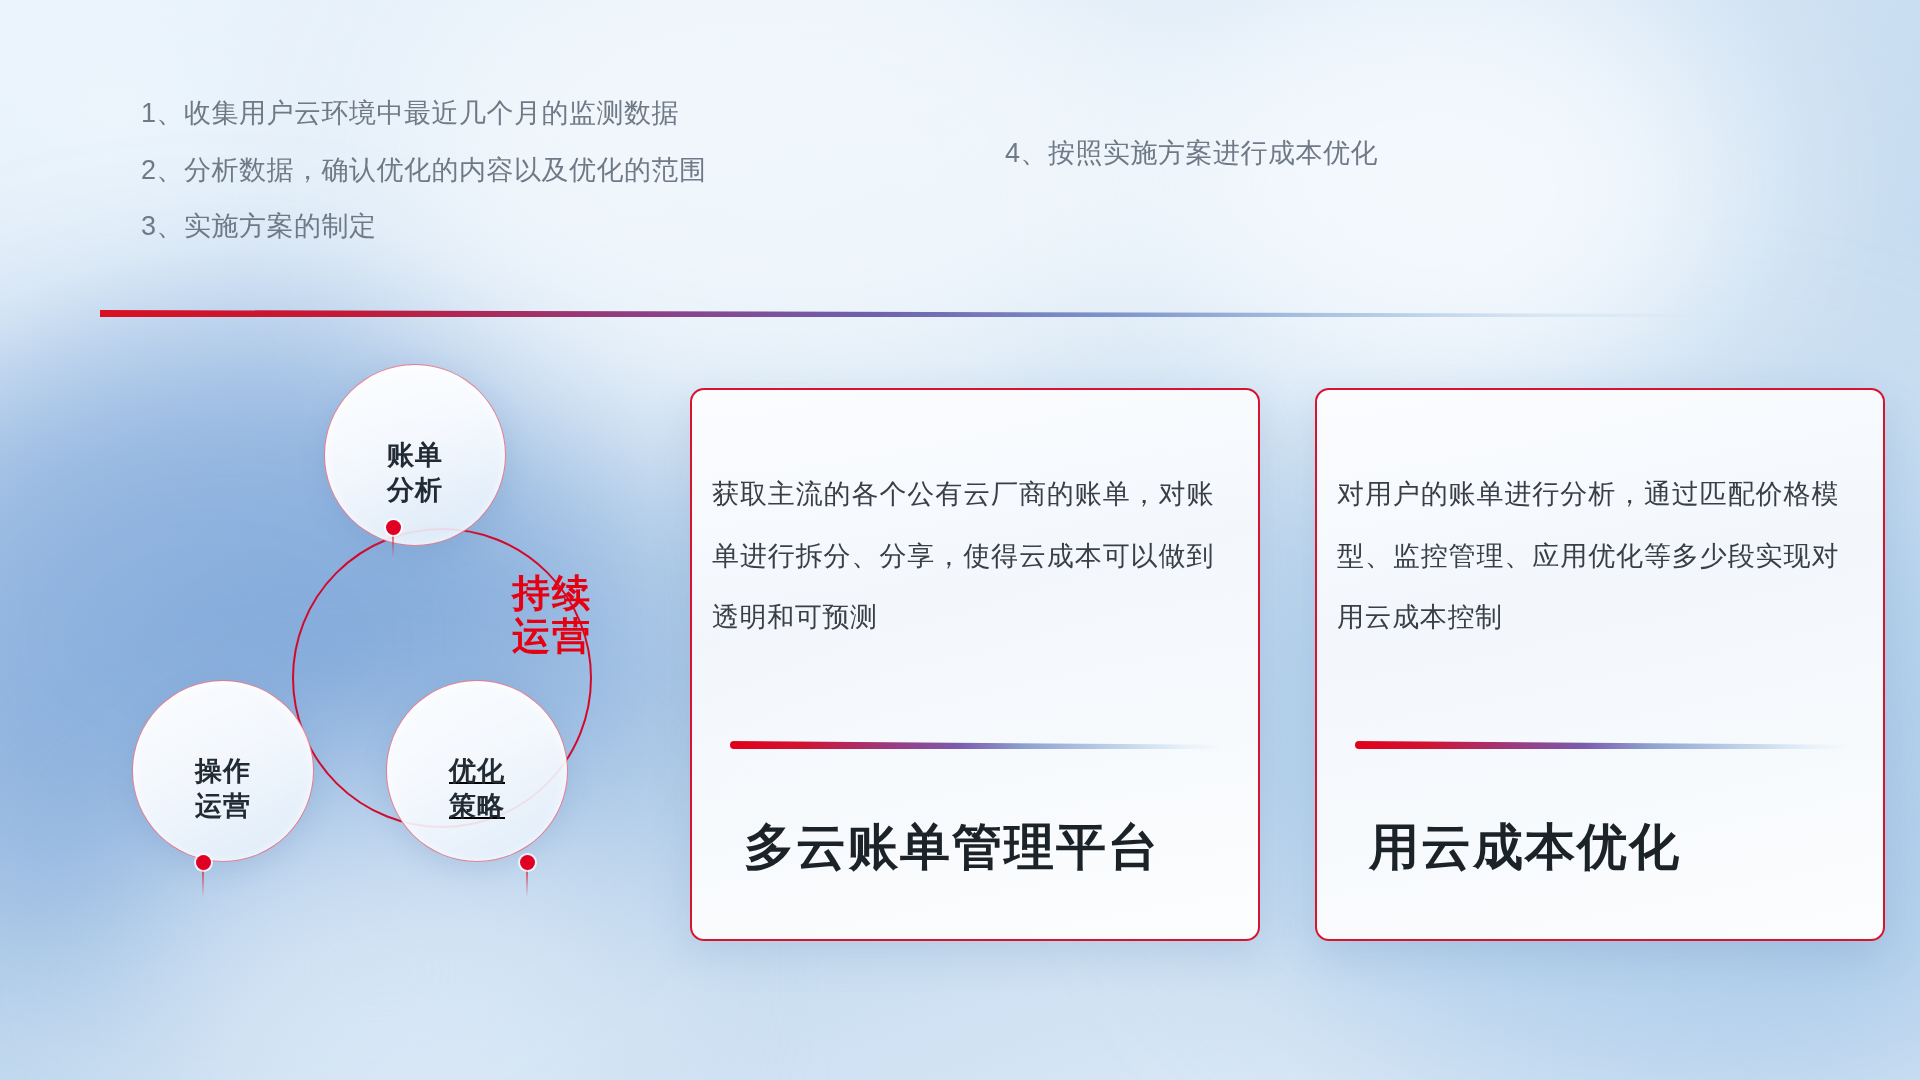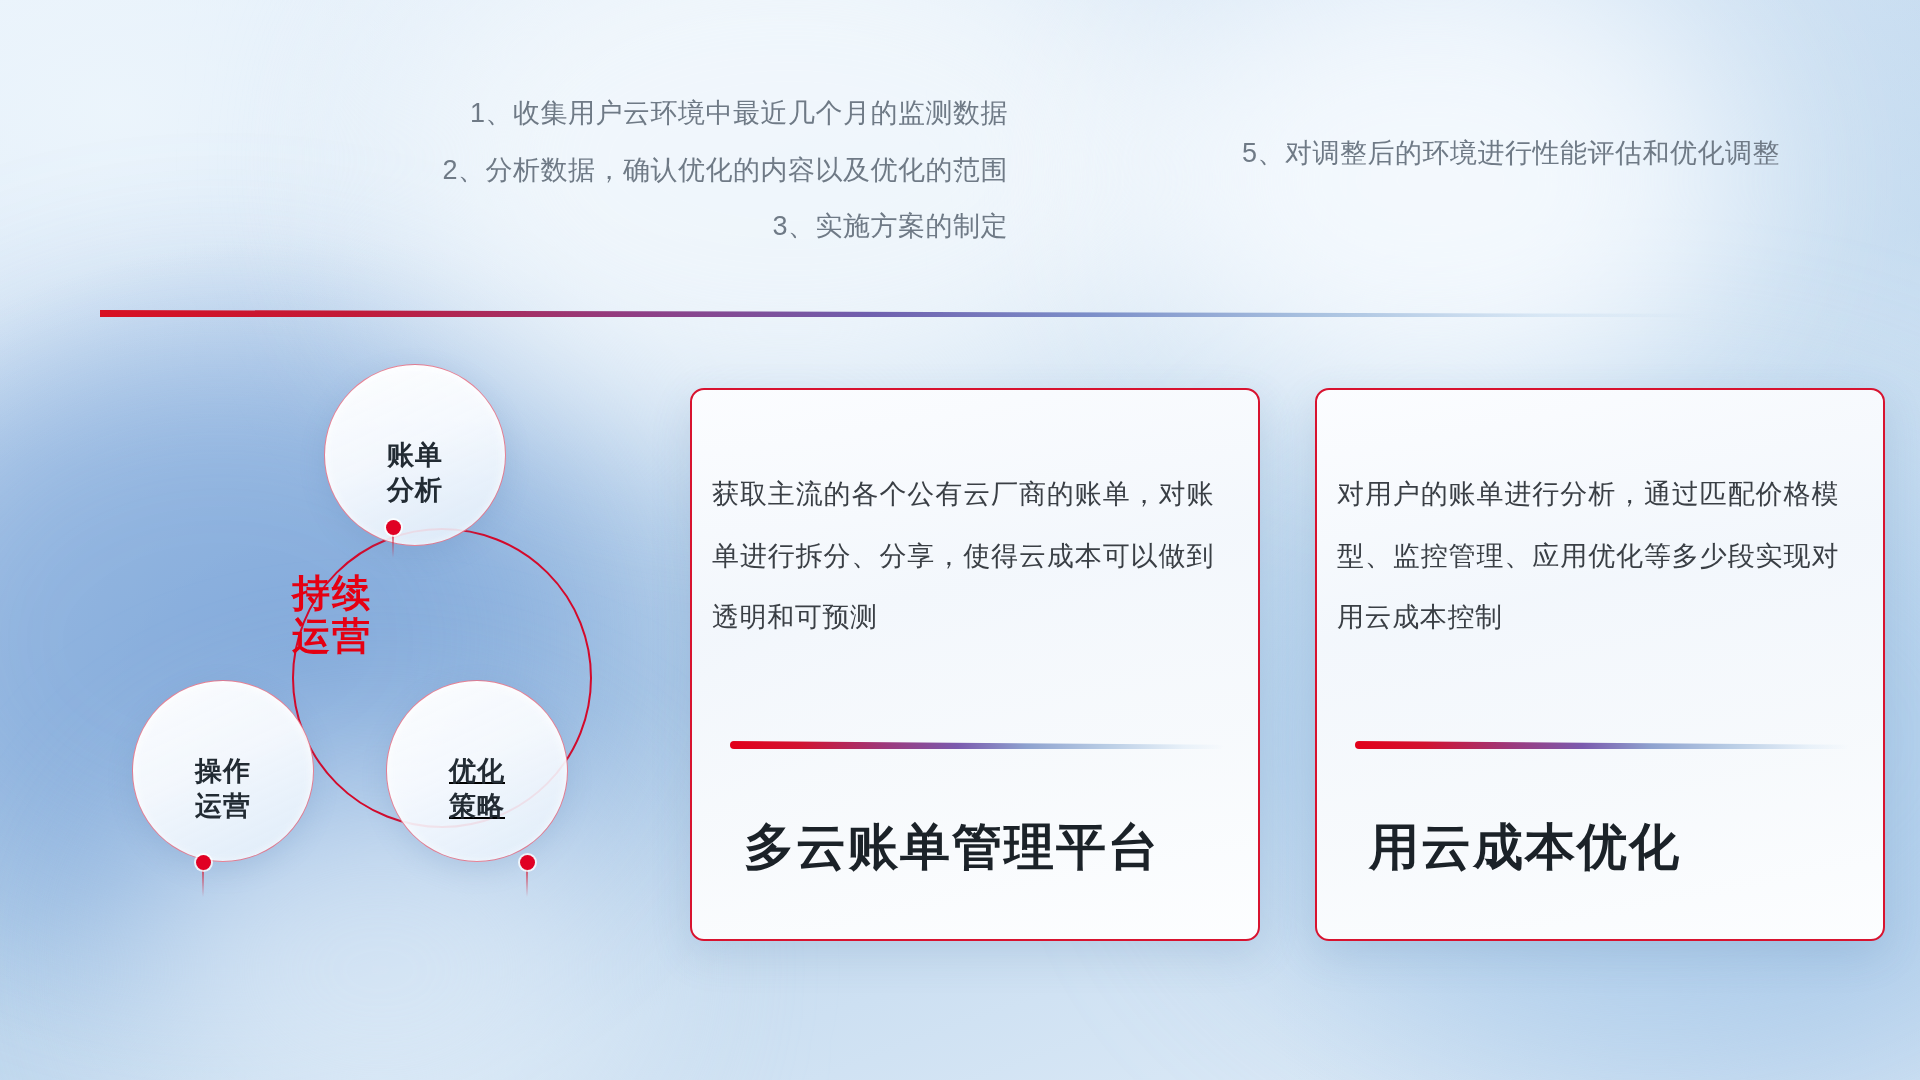"1、收集用户云环境中最近几个月的监测数据" .steps { gap: 12px -> 4px; left: 148px -> 141px; text-align: right -> none }
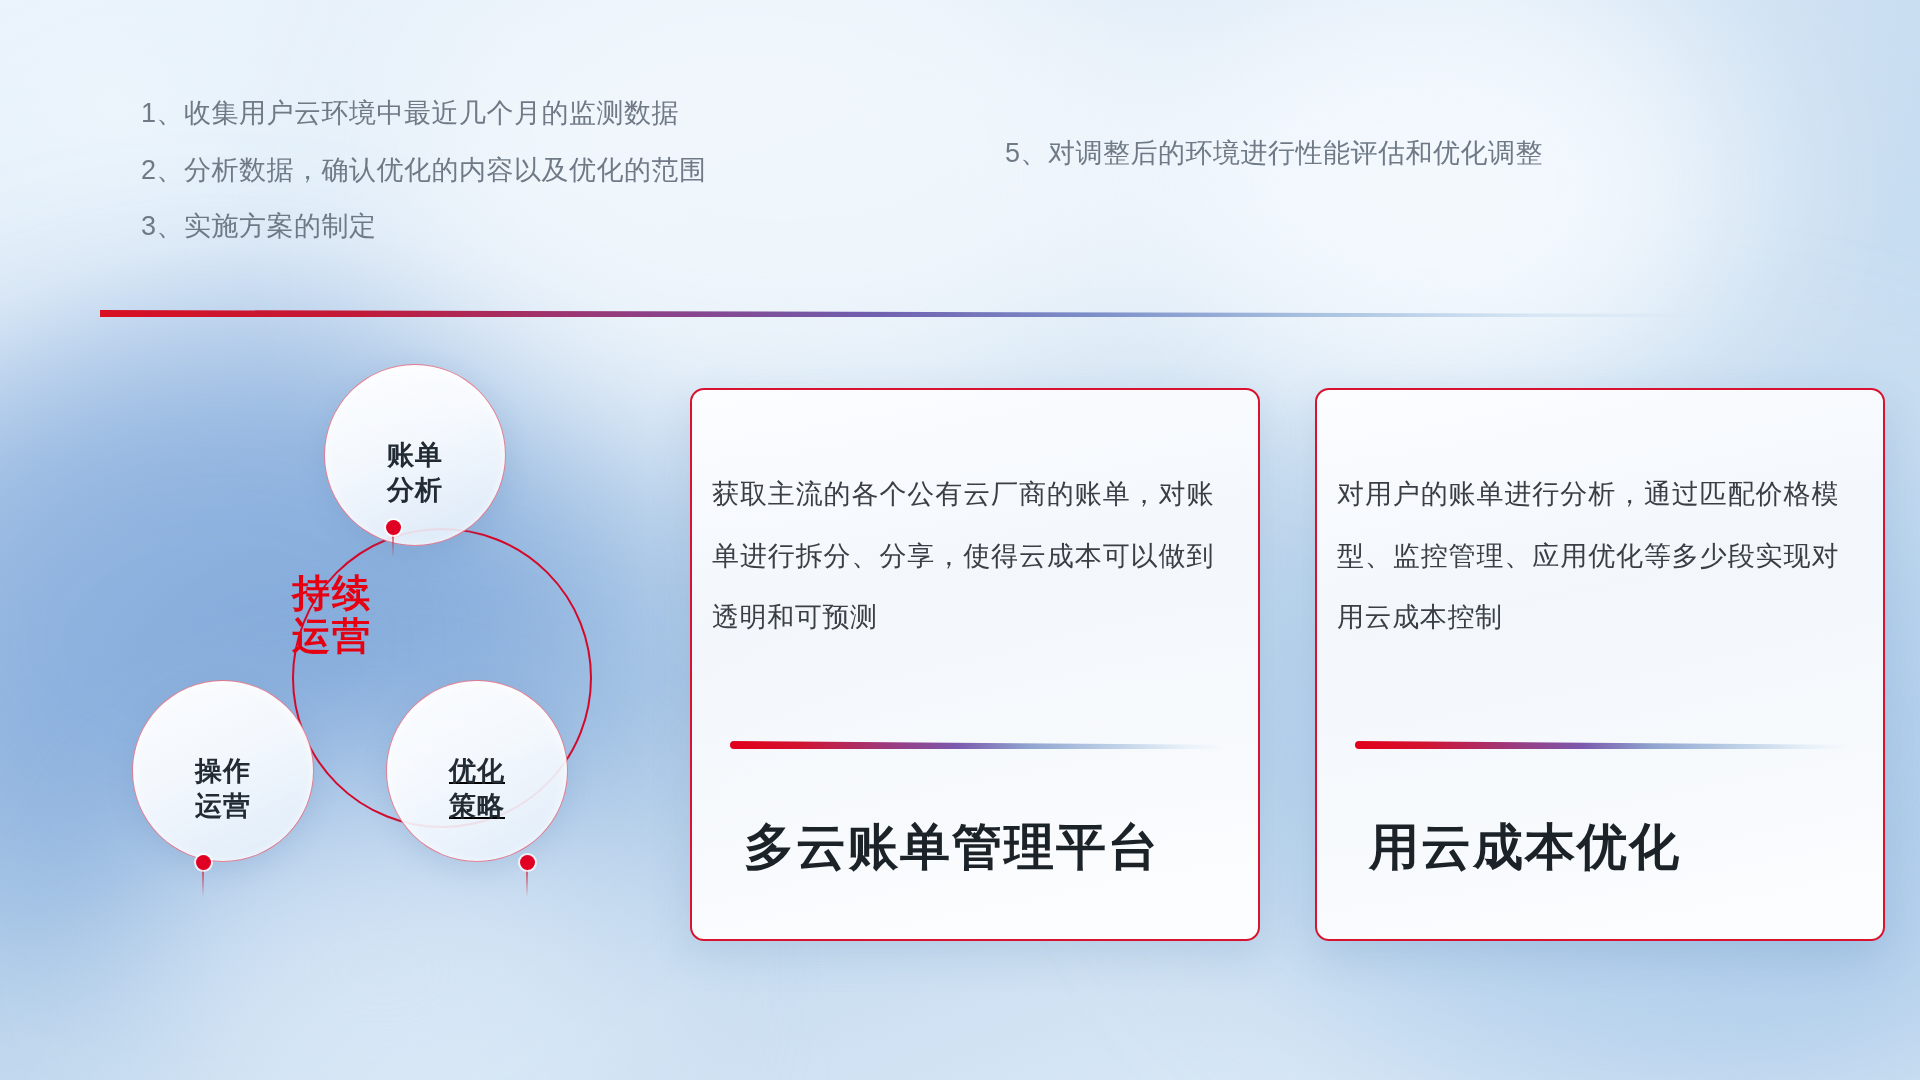"4、按照实施方案进行成本优化" div.step-line { html: none -> <div>4、按照实施方案进行成本优化</div> }
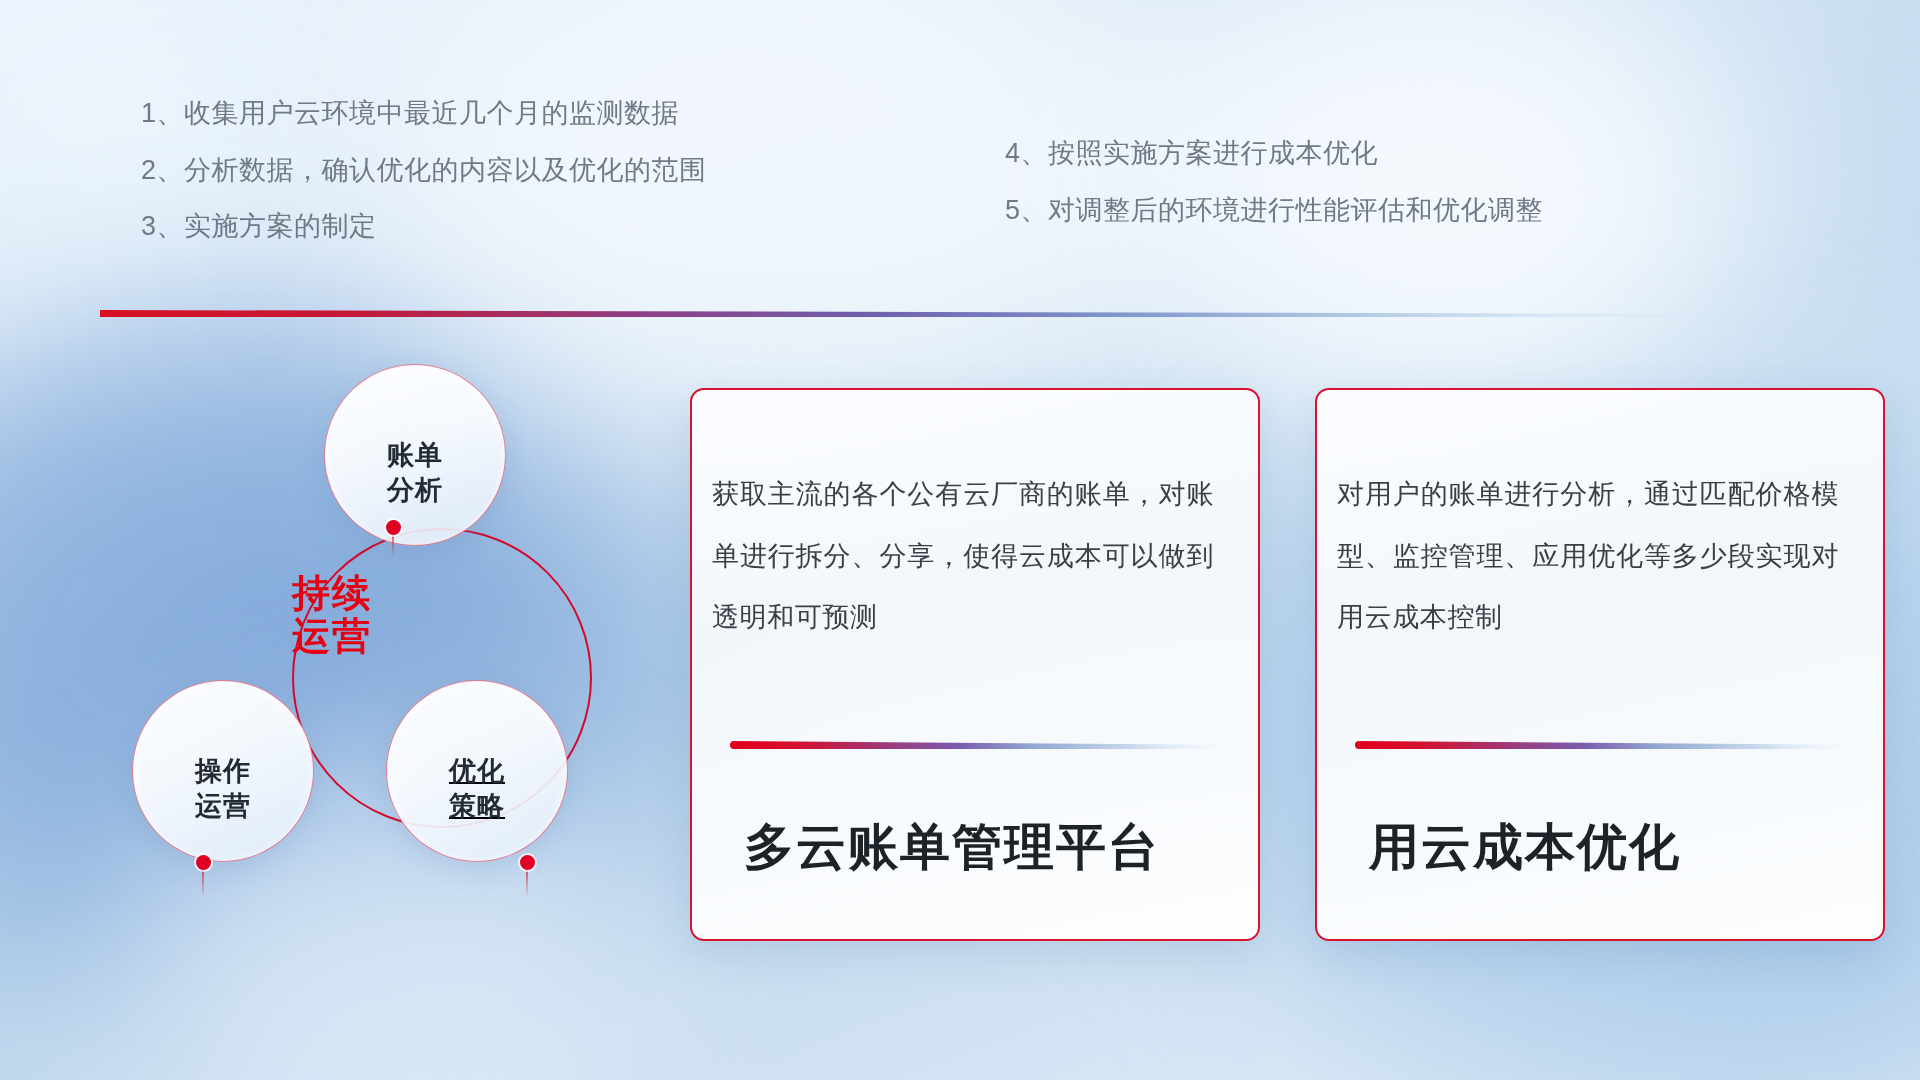"5、对调整后的环境进行性能评估和优化调整" div.step-line { html: <div>5、对调整后的环境进行性能评估和优化调整</div> -> none }
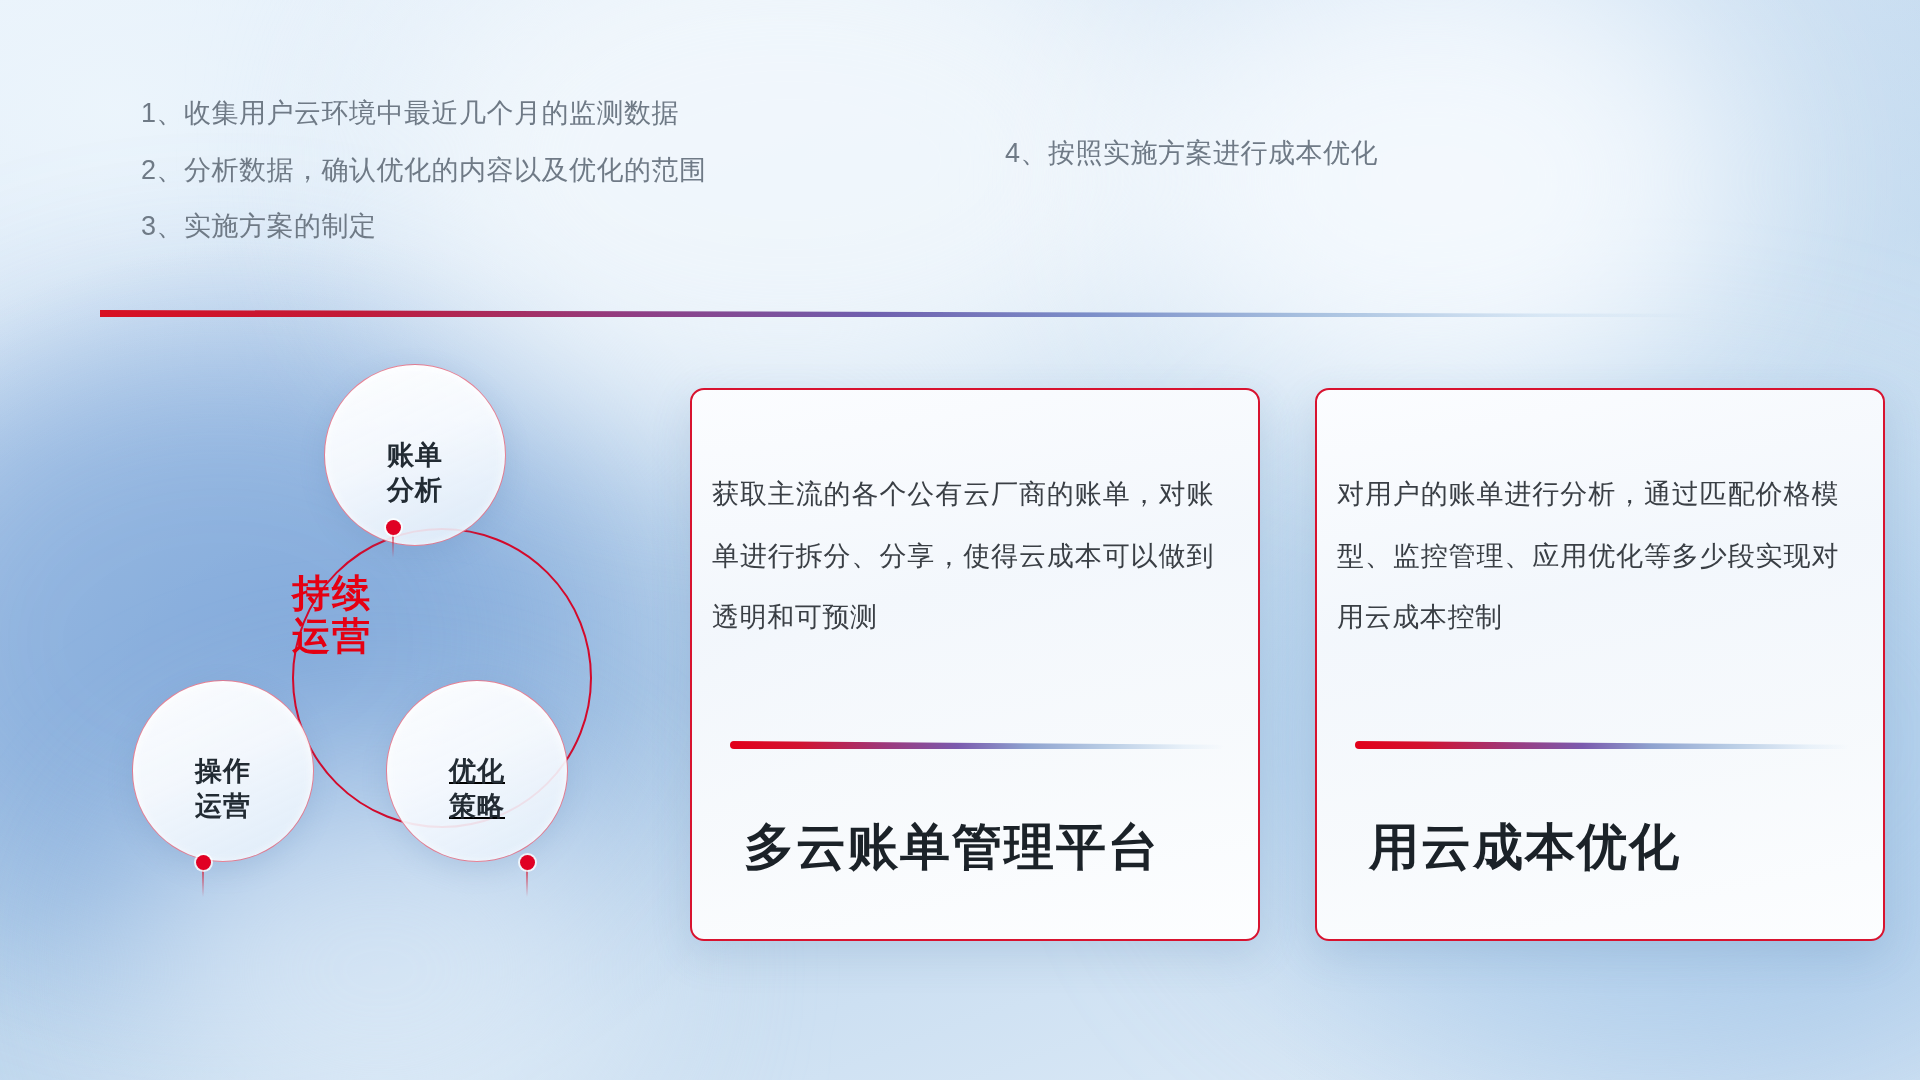"持续" .center-label { text-align: left -> right }
